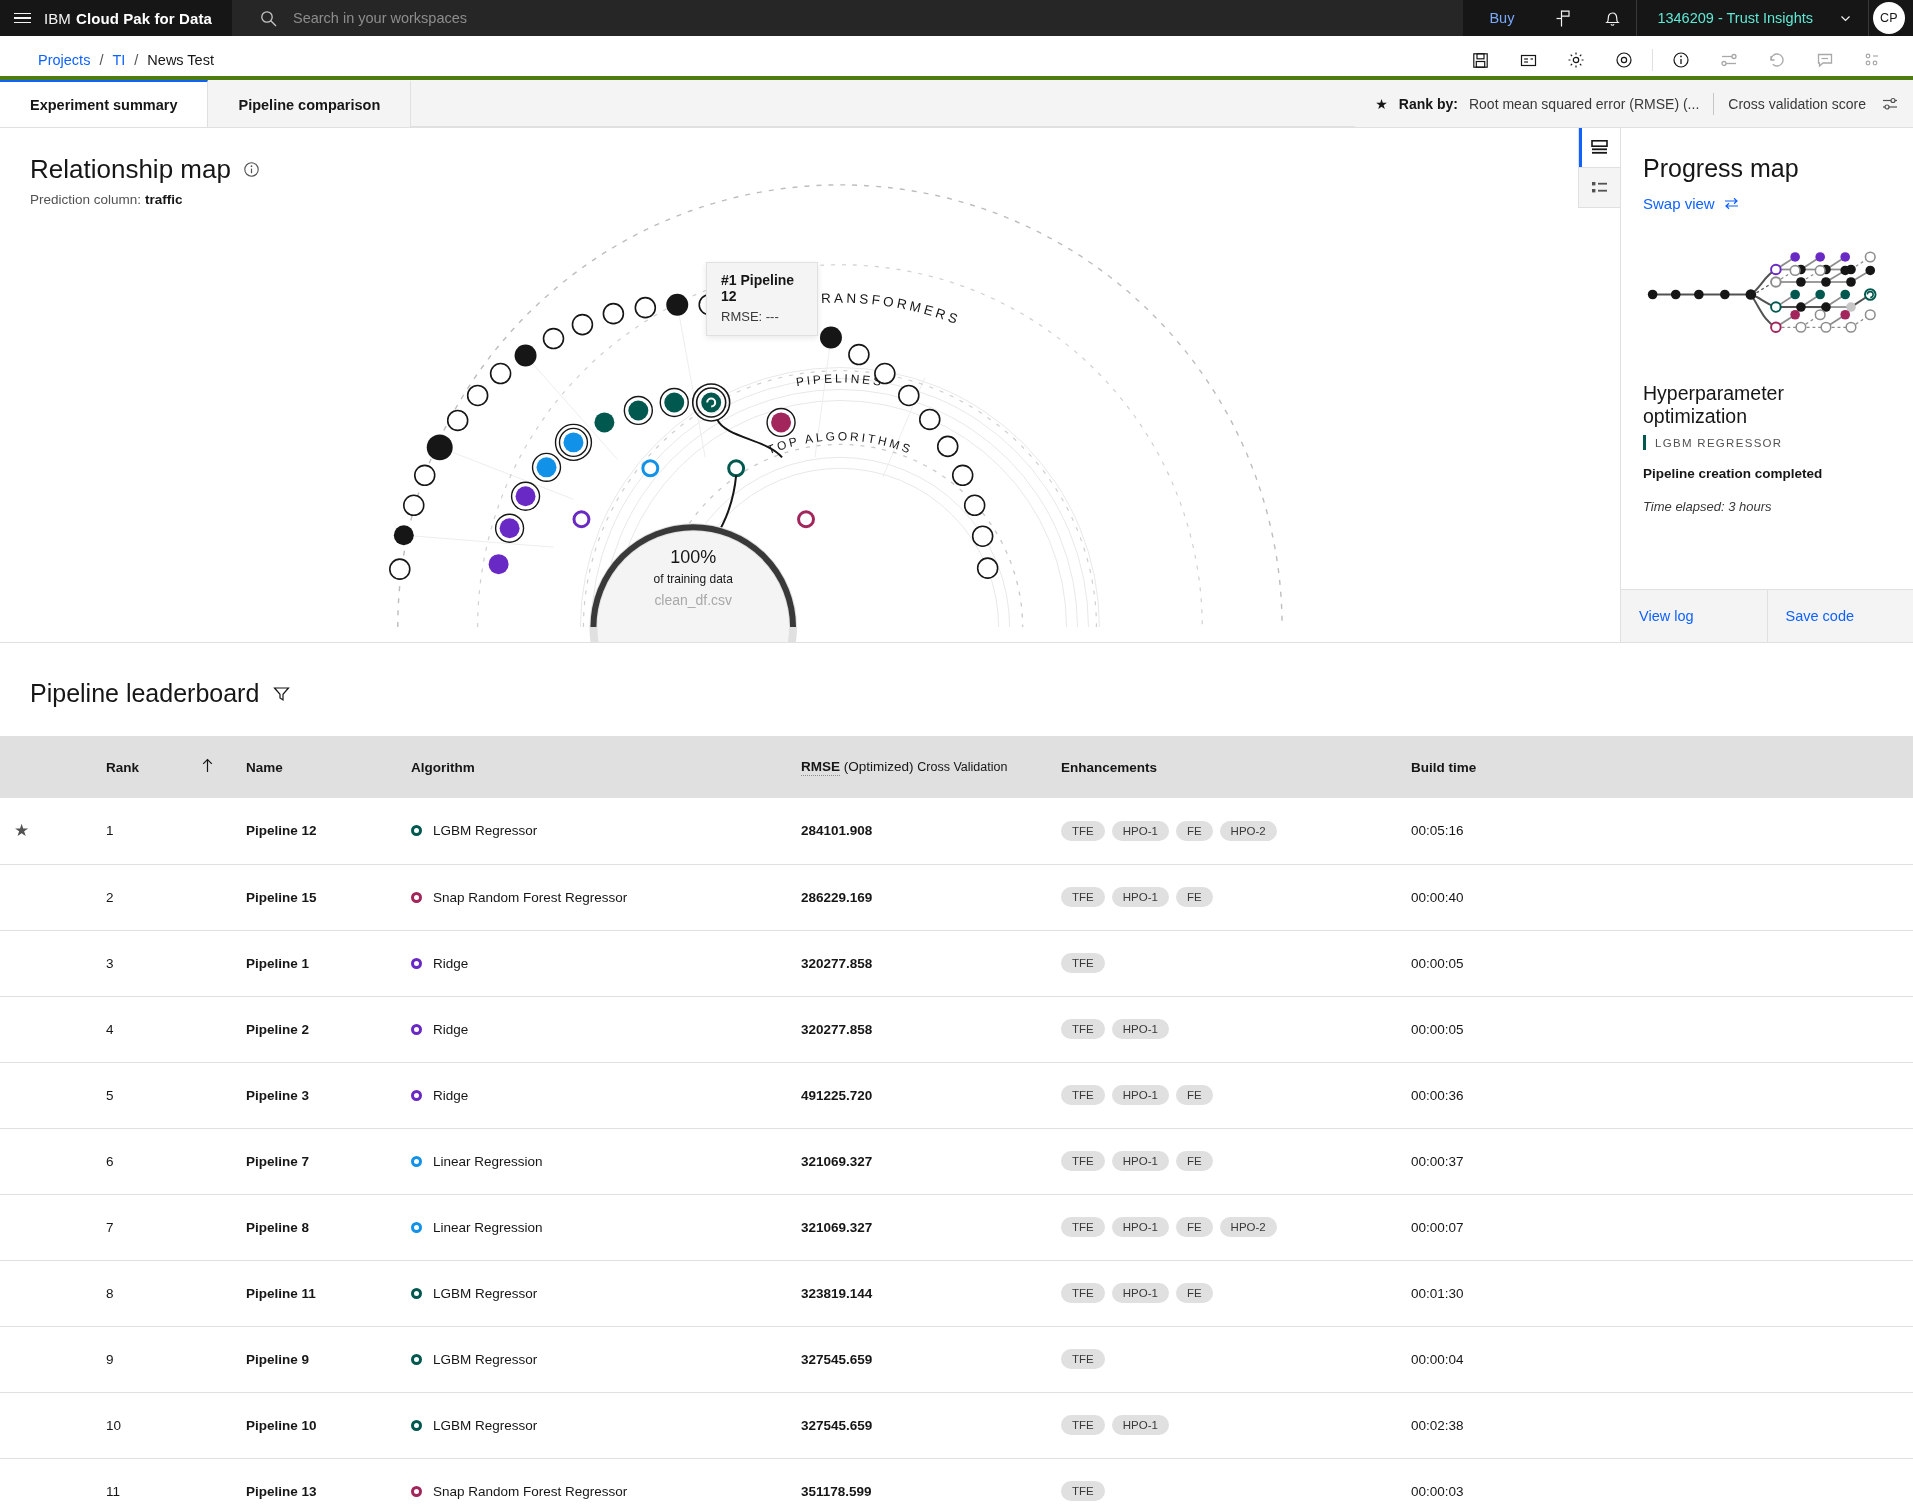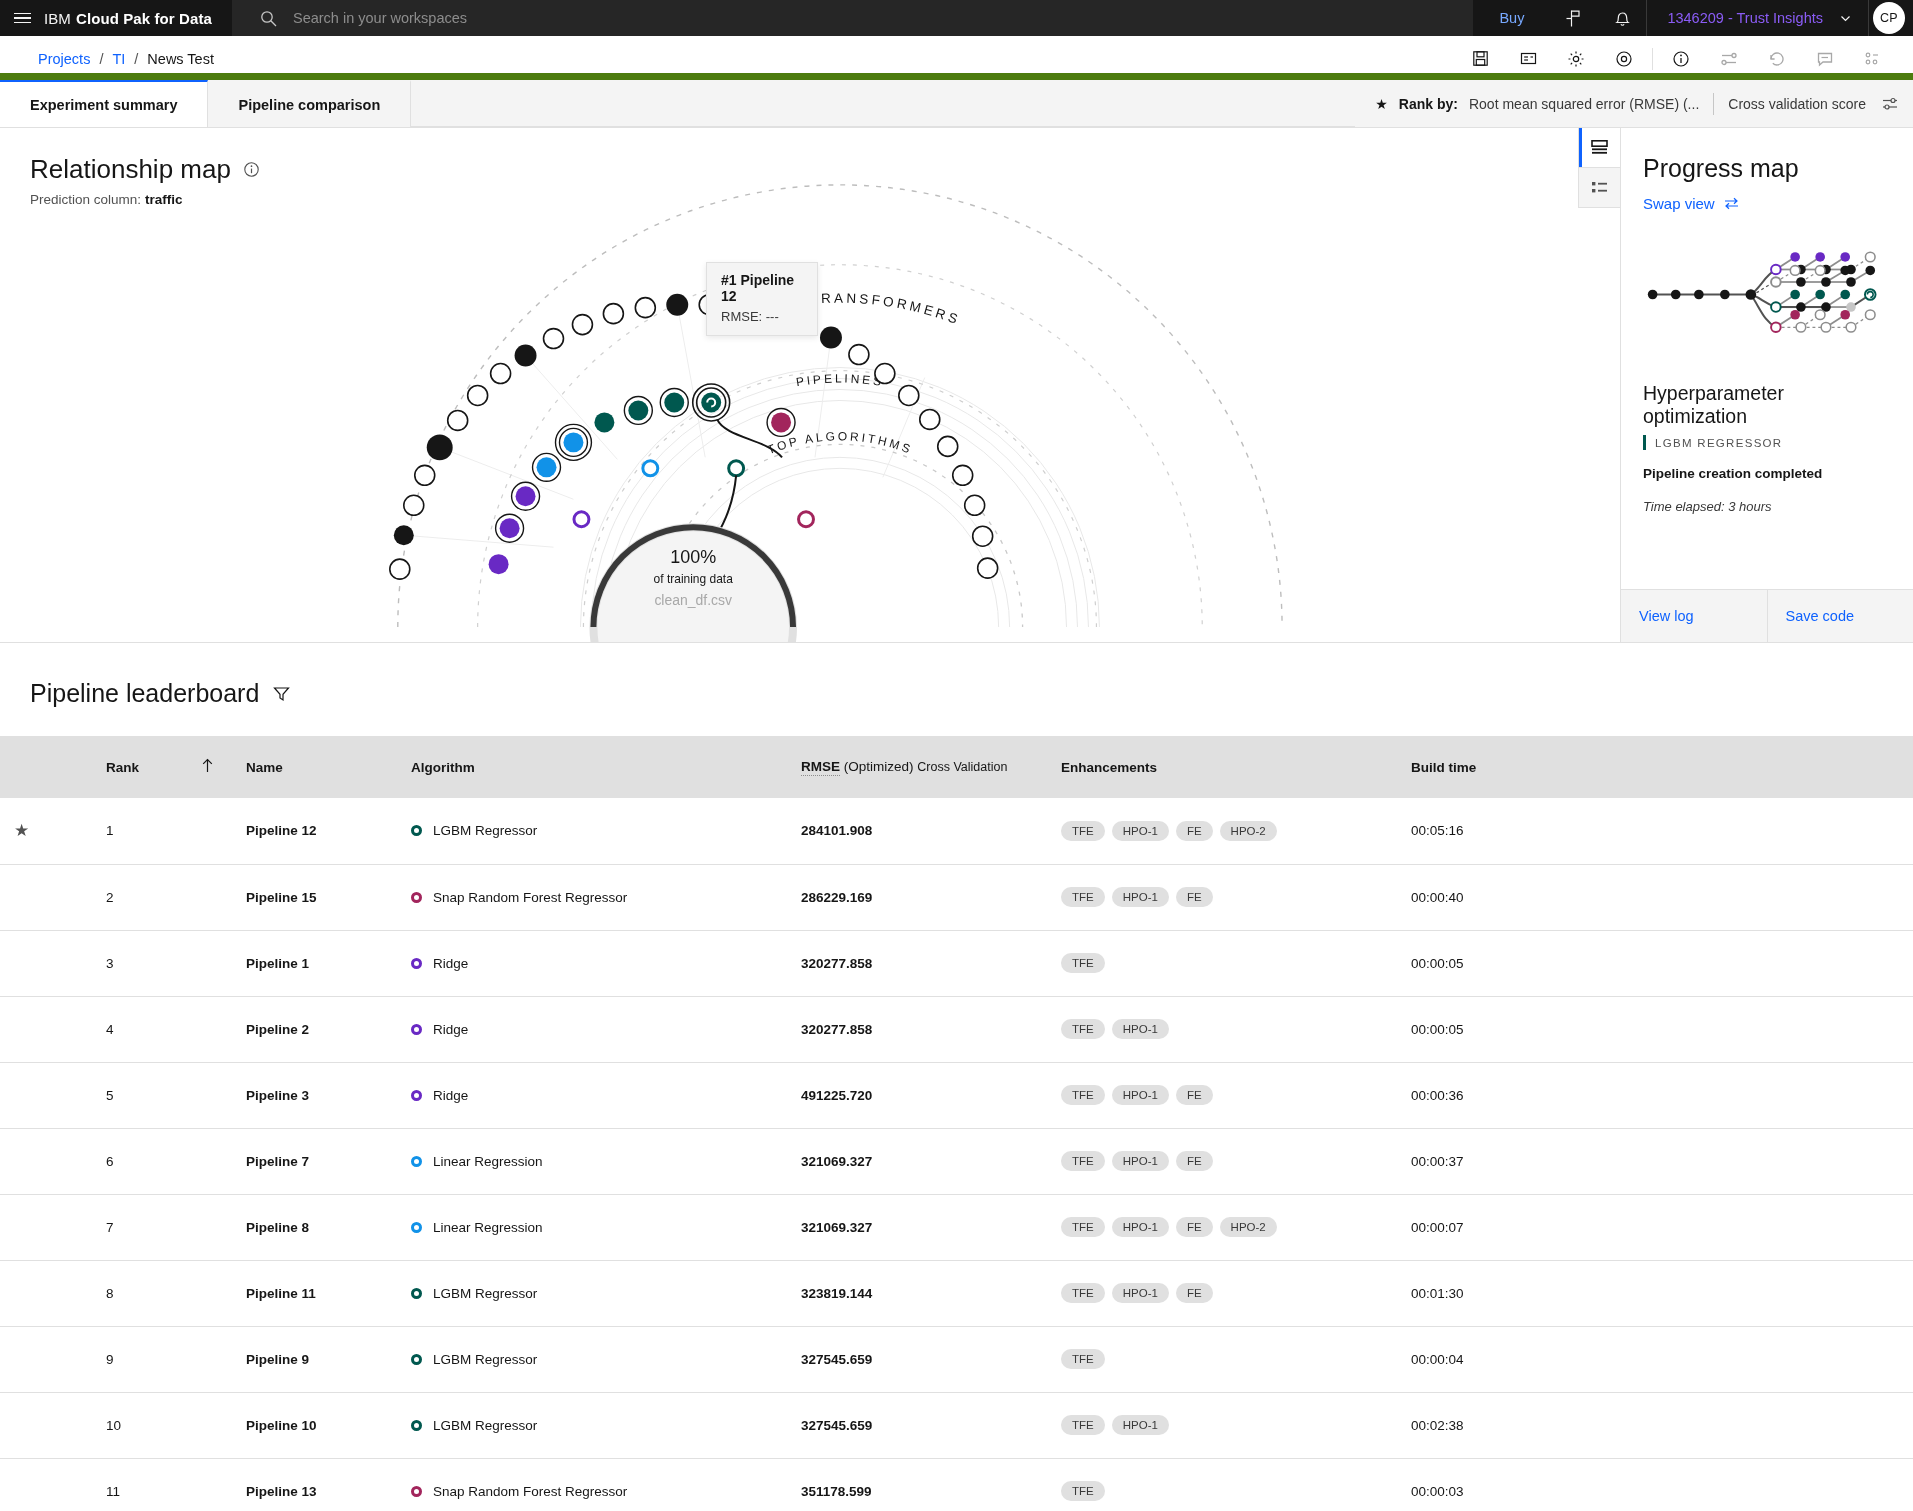"1346209 - Trust Insights" .acct { color: #8b5cf6 -> #5eead4; gap: 16px -> 26px }
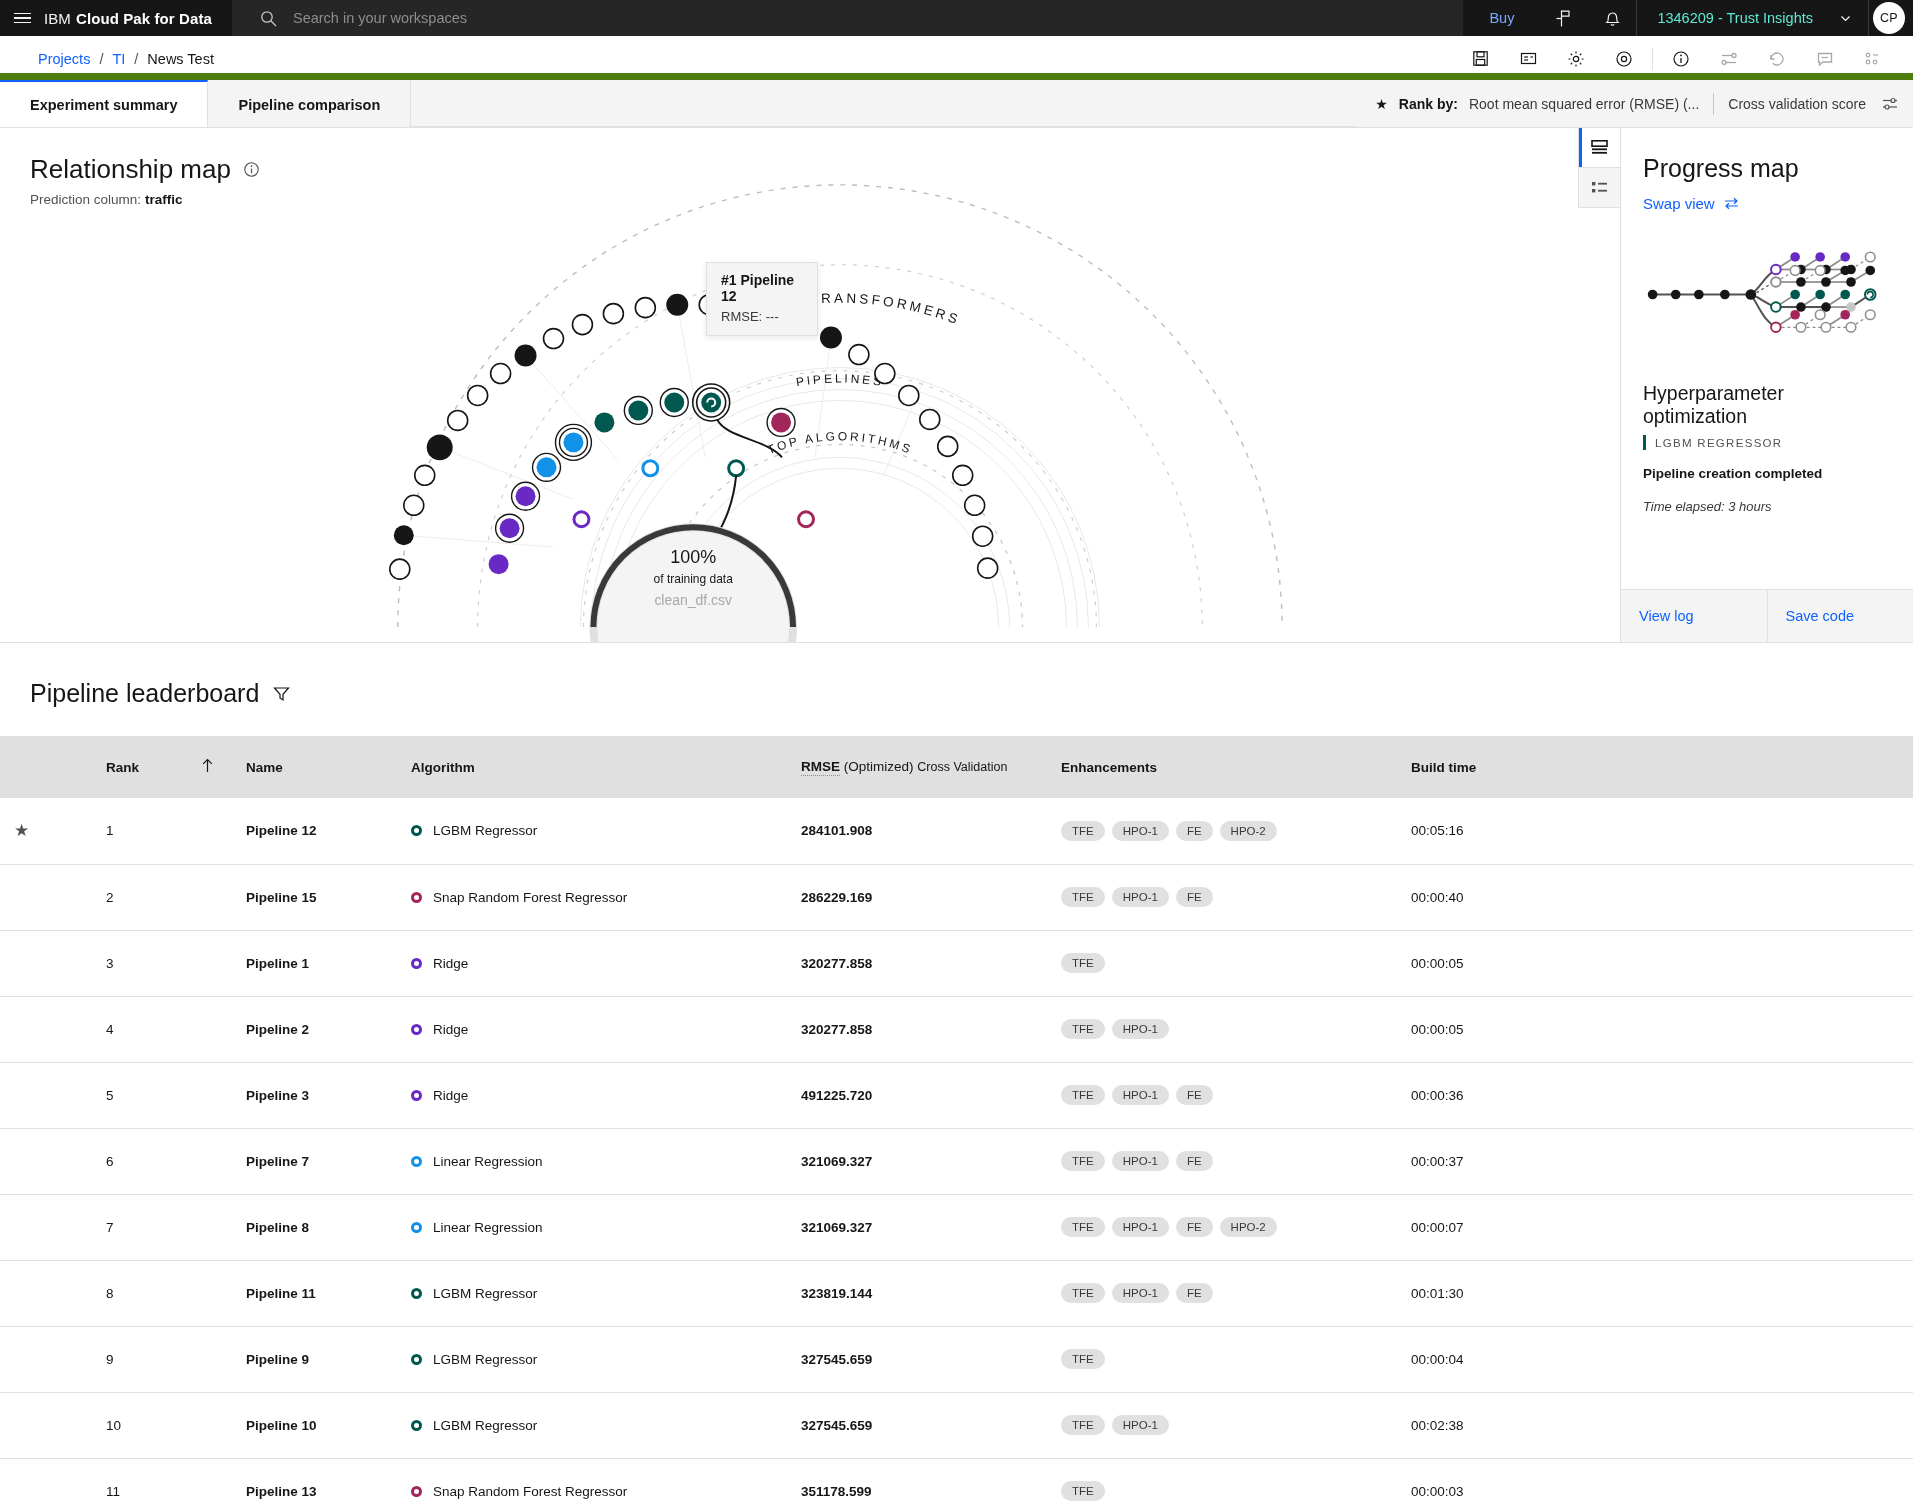"Projects" .crumbbar { border-bottom: 7px solid #4d7c0f -> 4px solid #4d7c0f }
